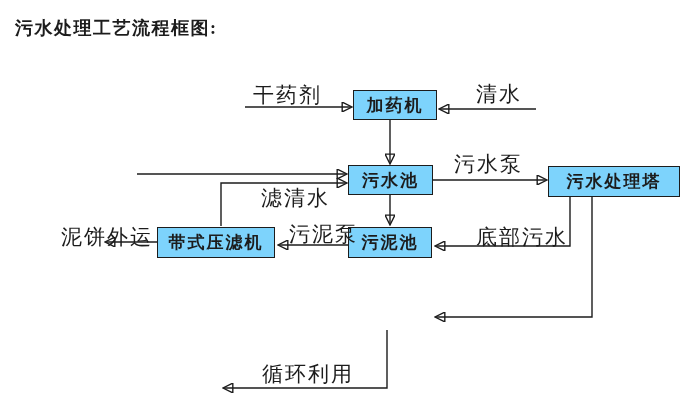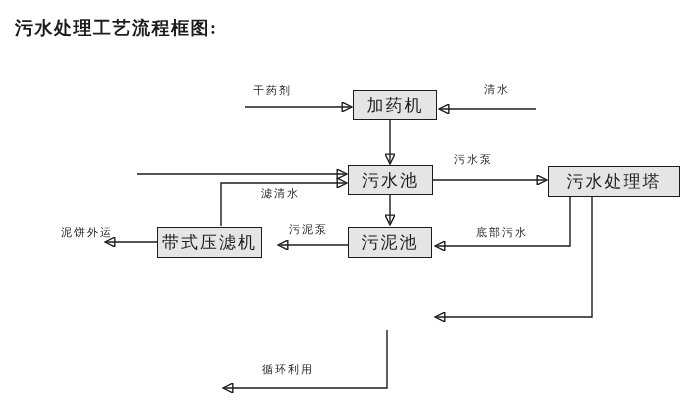"干药剂" .flabel { font-size: 11px -> 21px }
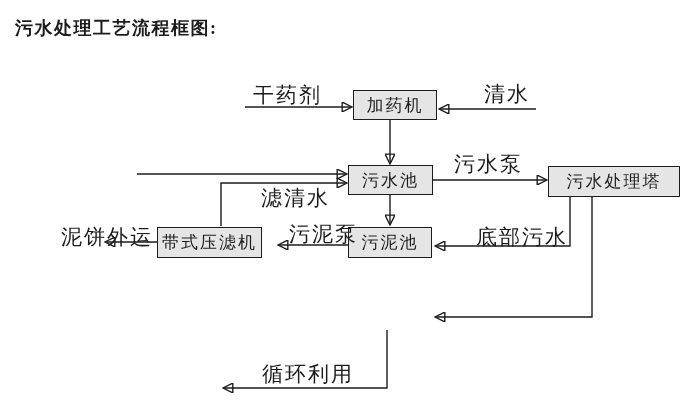"加药机" .node { background: #e5e5e5 -> #7dd3fc; font-weight: none -> bold }
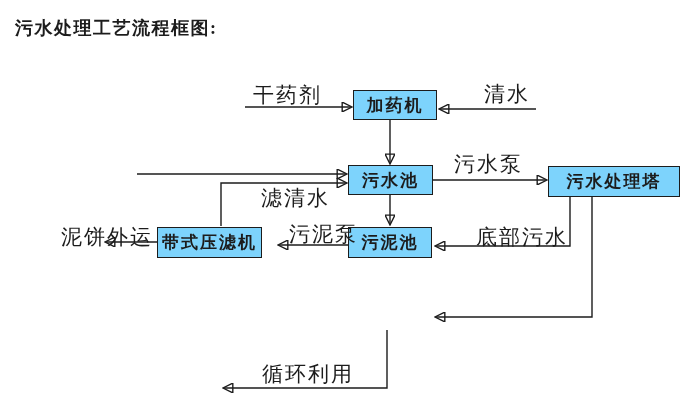"清水" #lbl-clean-water { margin-left: 8px -> none }
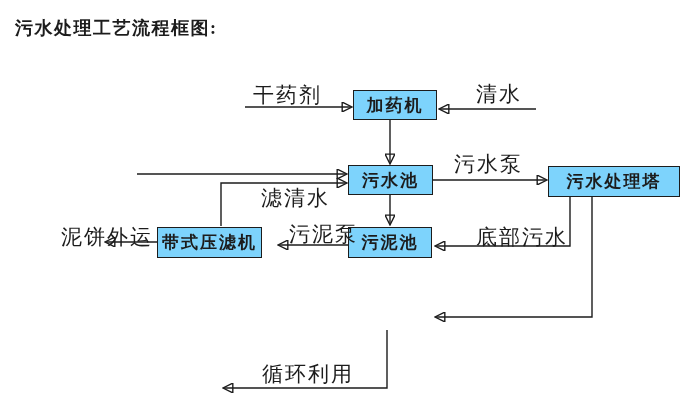"带式压滤机" #node-belt-press { width: 105px -> 118px }
